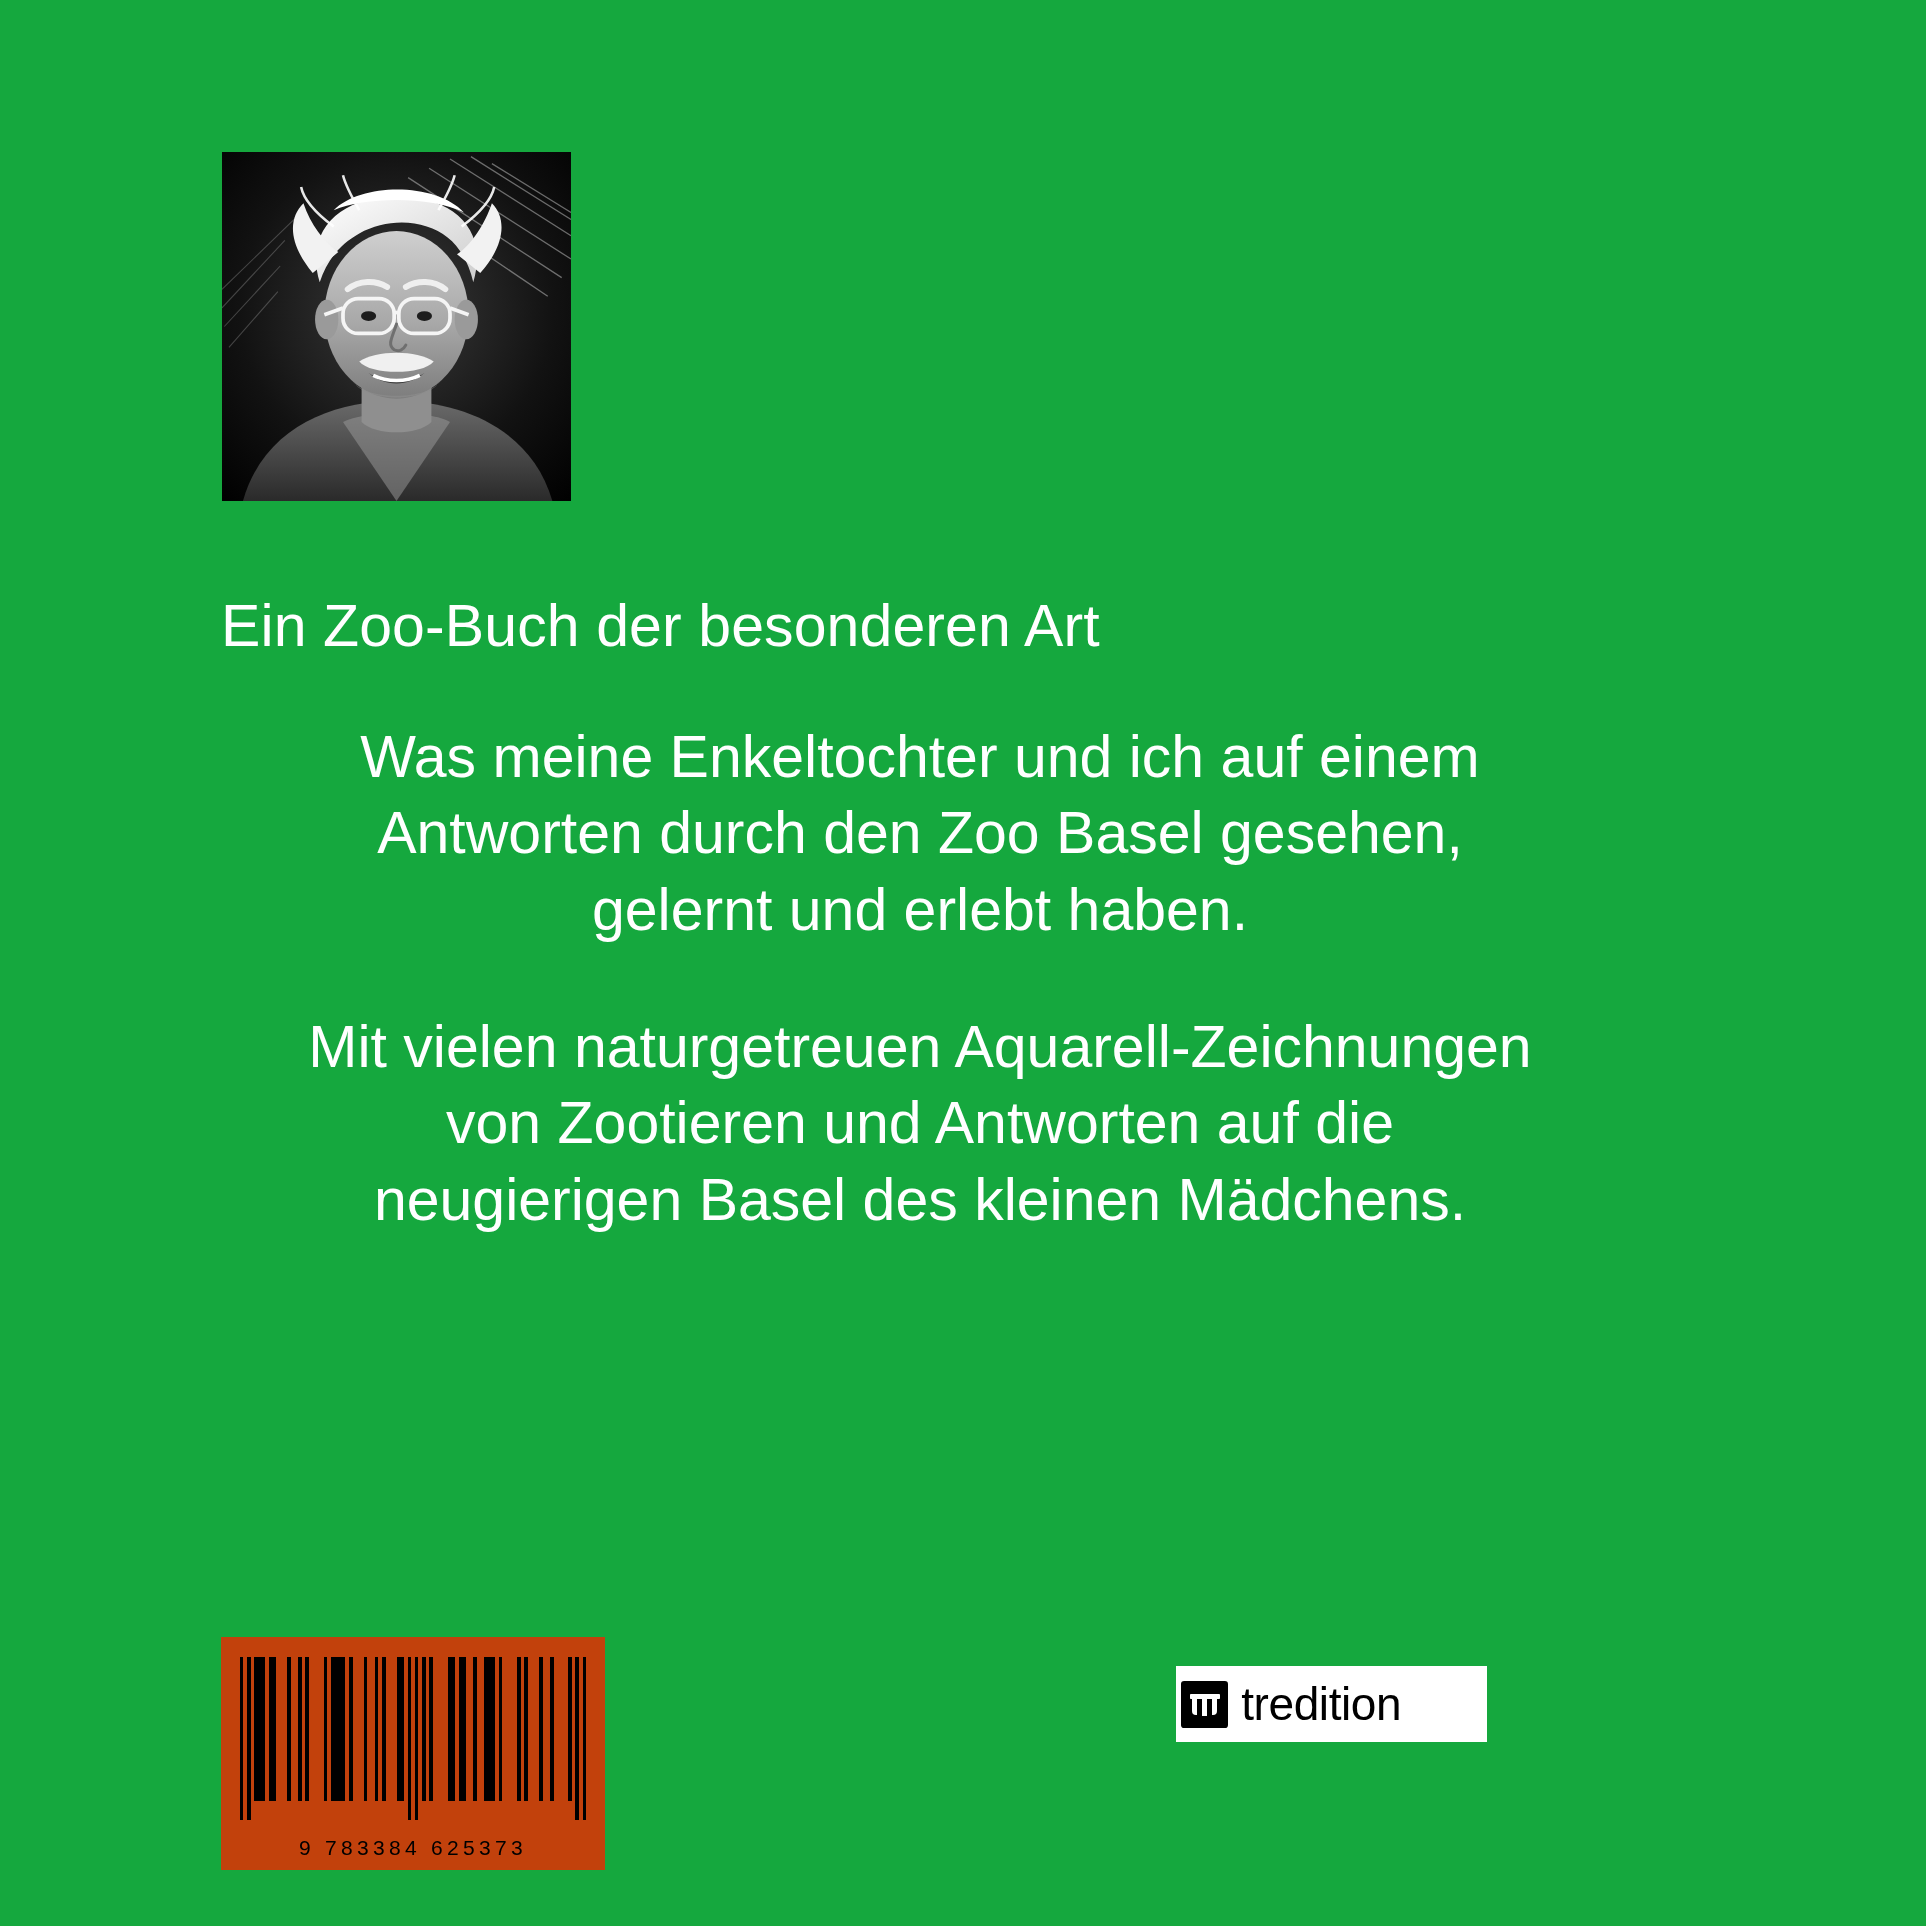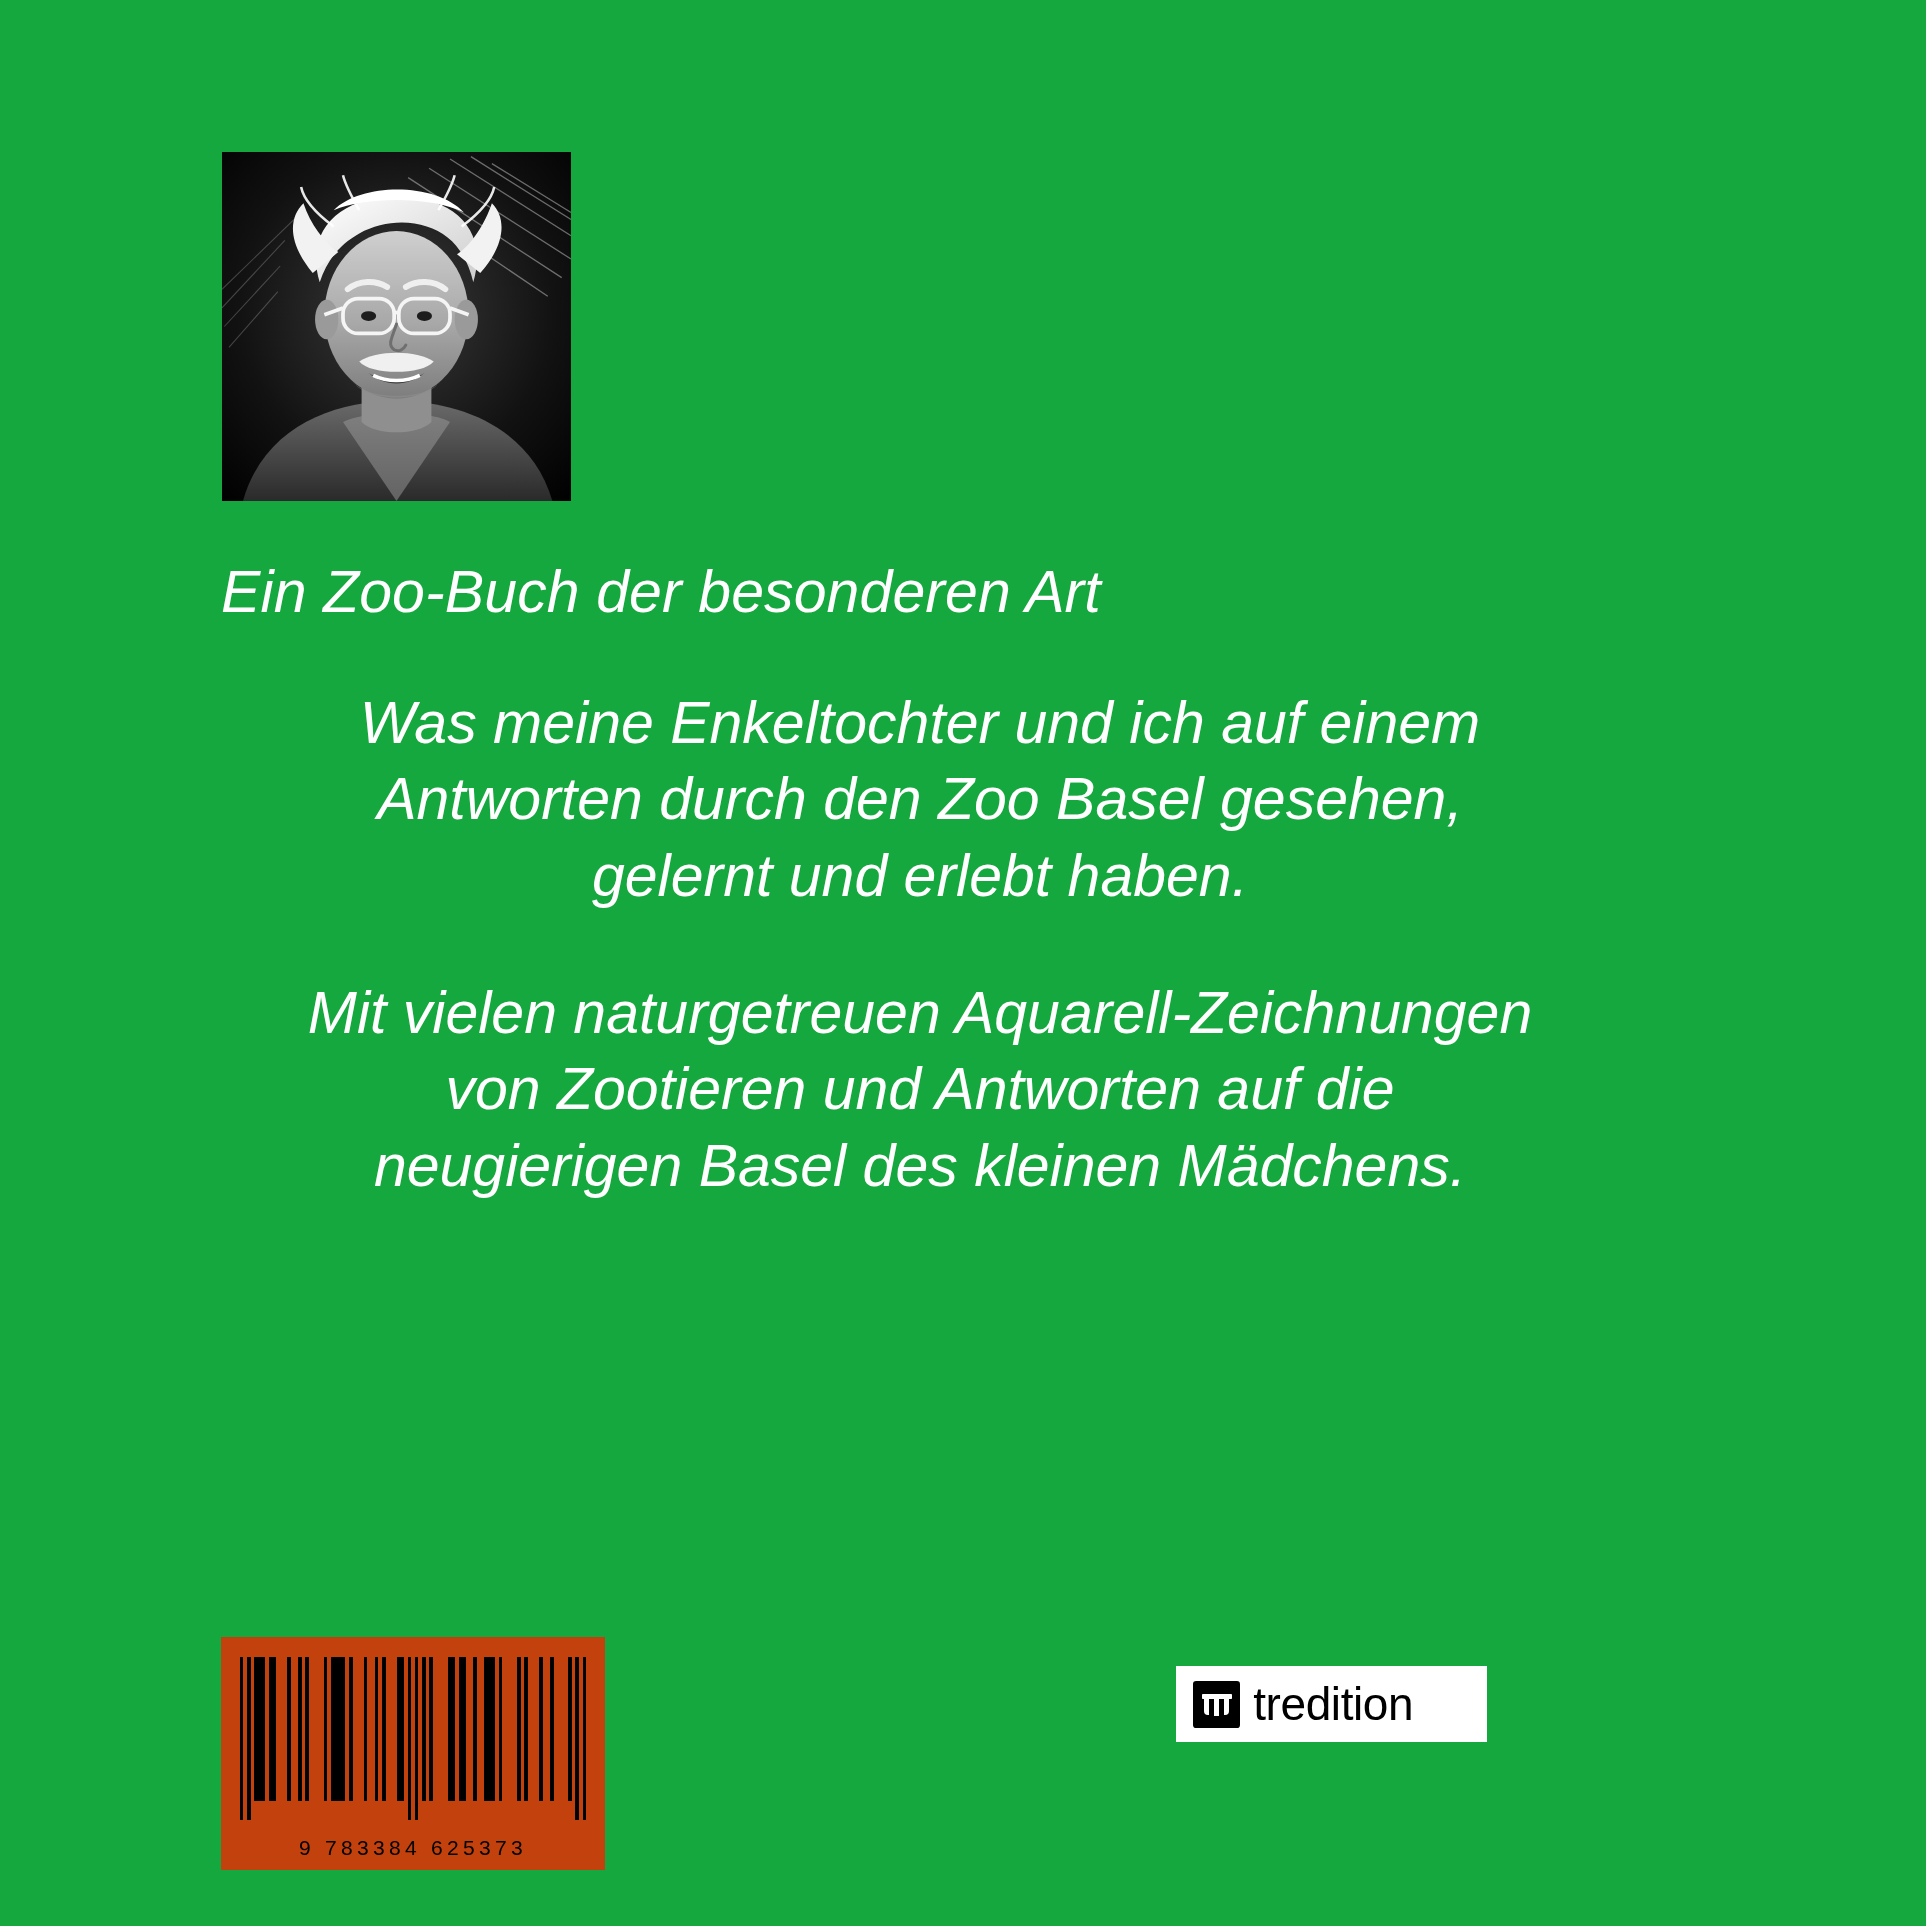"Ein Zoo-Buch der besonderen Art" .copy { font-style: italic -> none; top: 548px -> 582px }
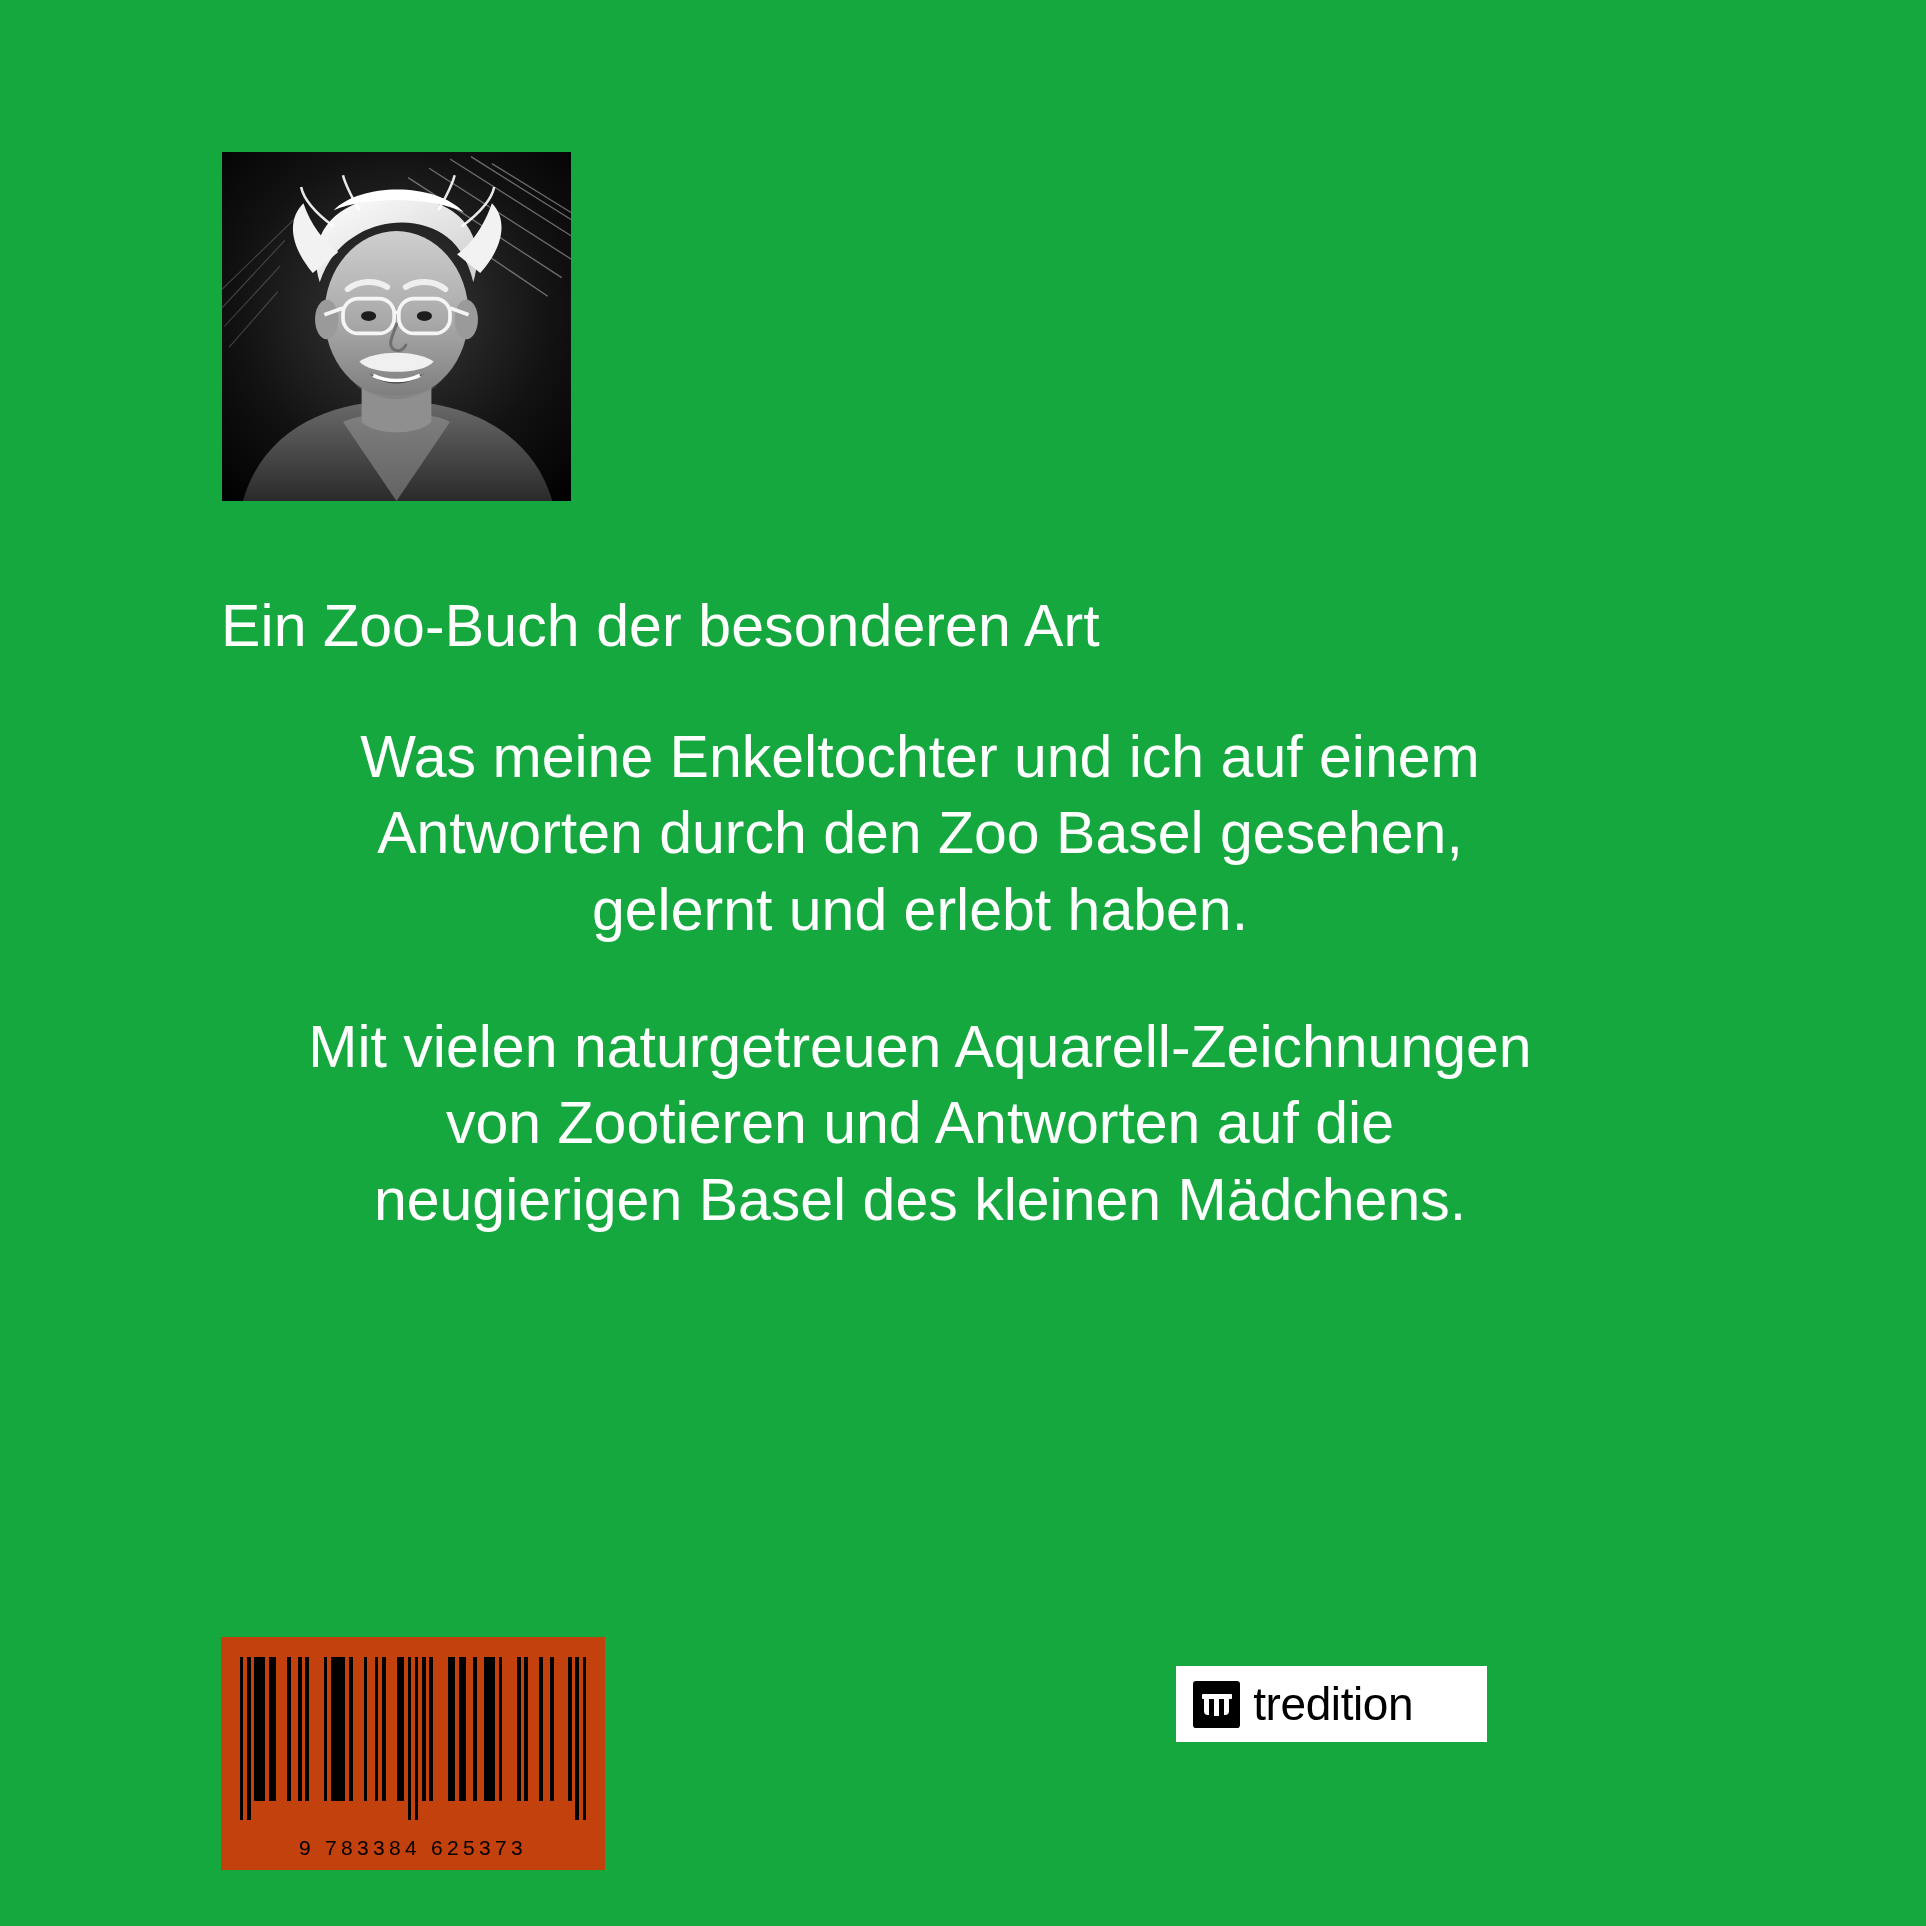"tredition" .publisher { padding-left: 17px -> 5px }
